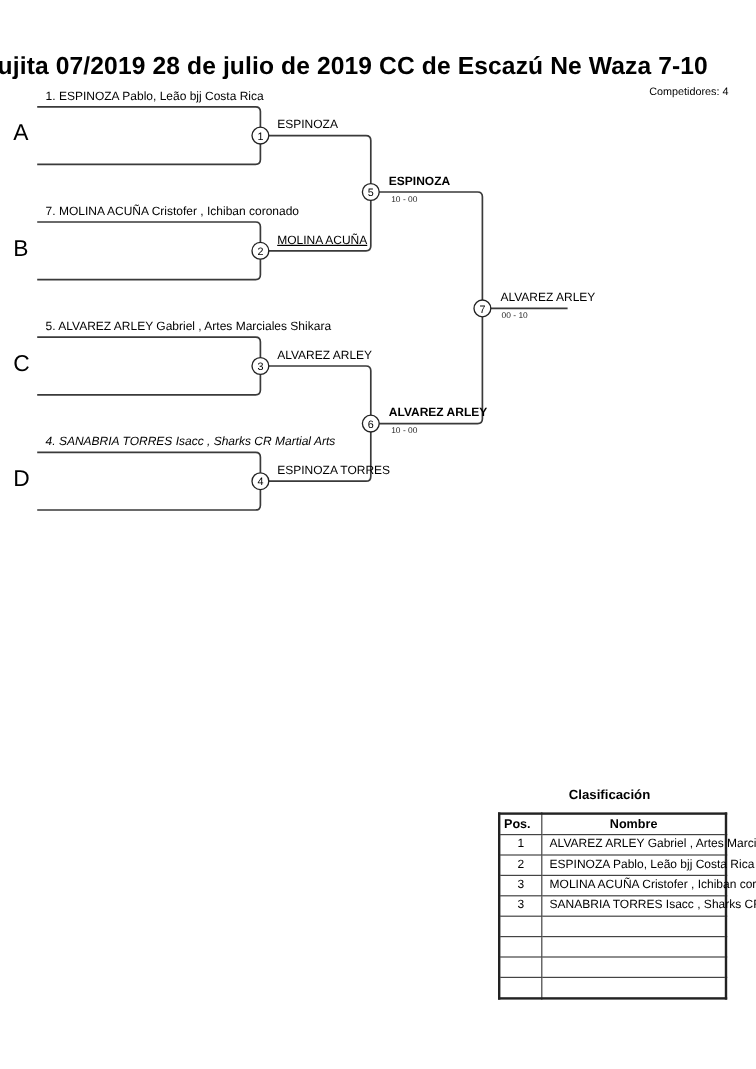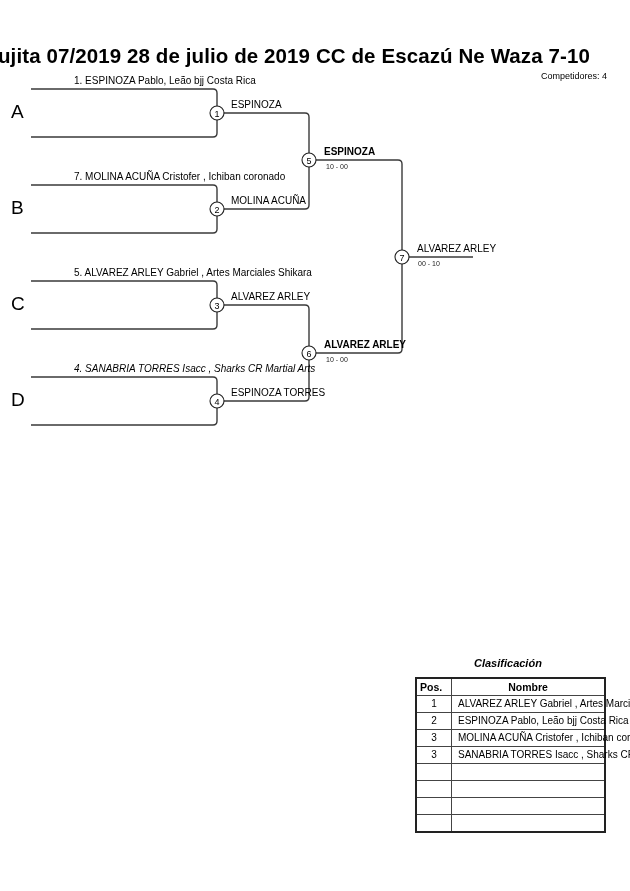"1. ESPINOZA Pablo, Leão bjj" .entry { margin-left: 36px -> none }
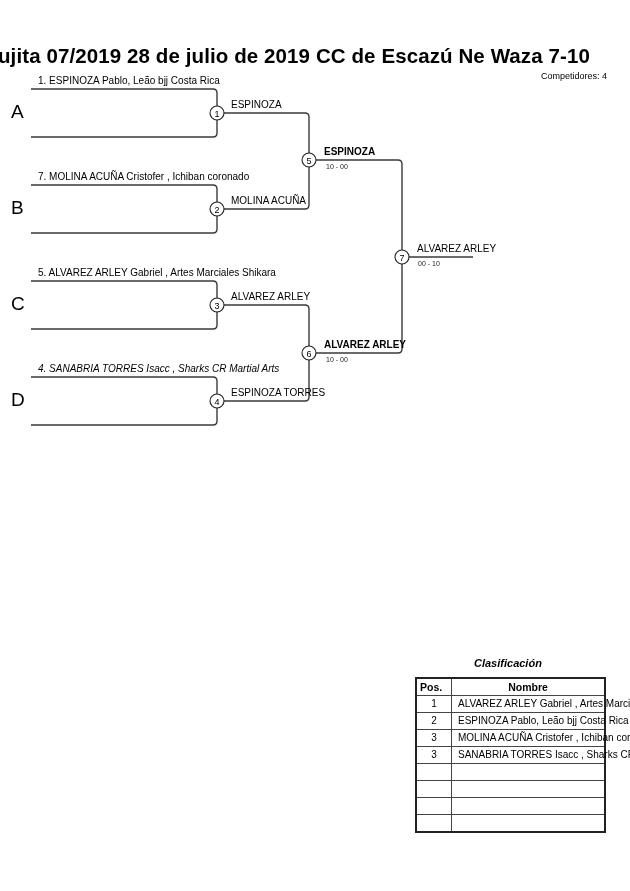"MOLINA ACUÑA" div.abs { text-decoration: none -> underline }
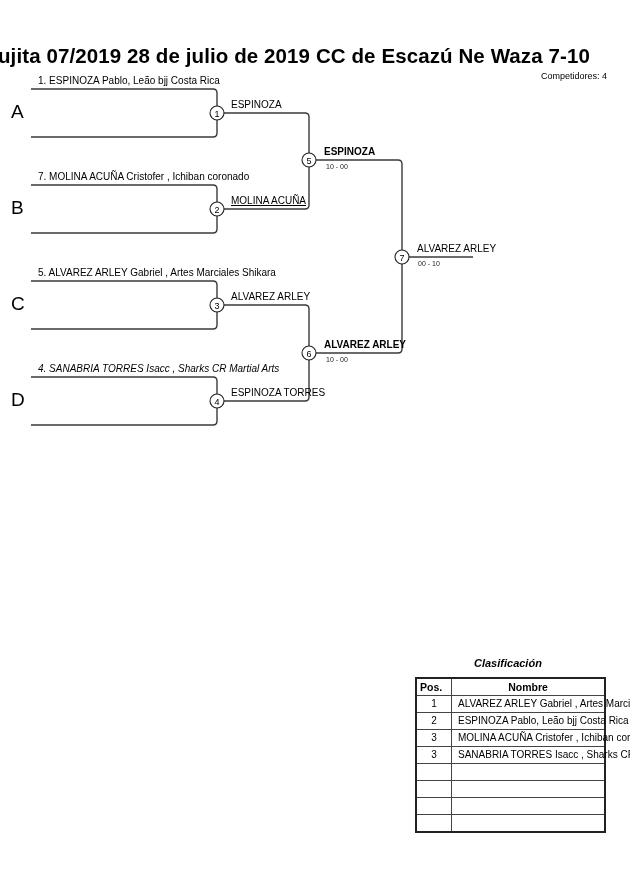"Clasificación" .class-title { font-style: italic -> none }
